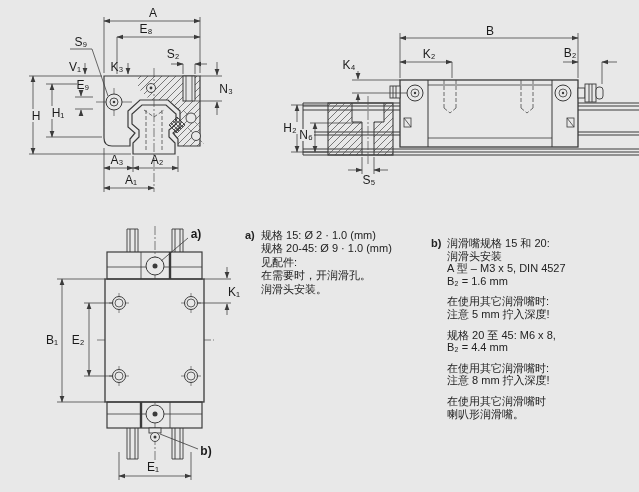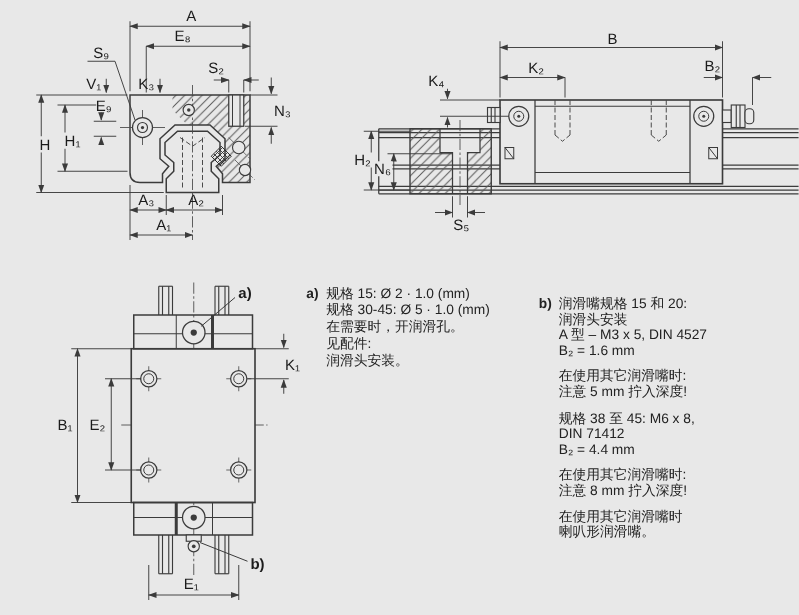"规格 30-45: Ø 5 ·" div { text: 30-45: Ø 5 -> 20-45: Ø 9 }
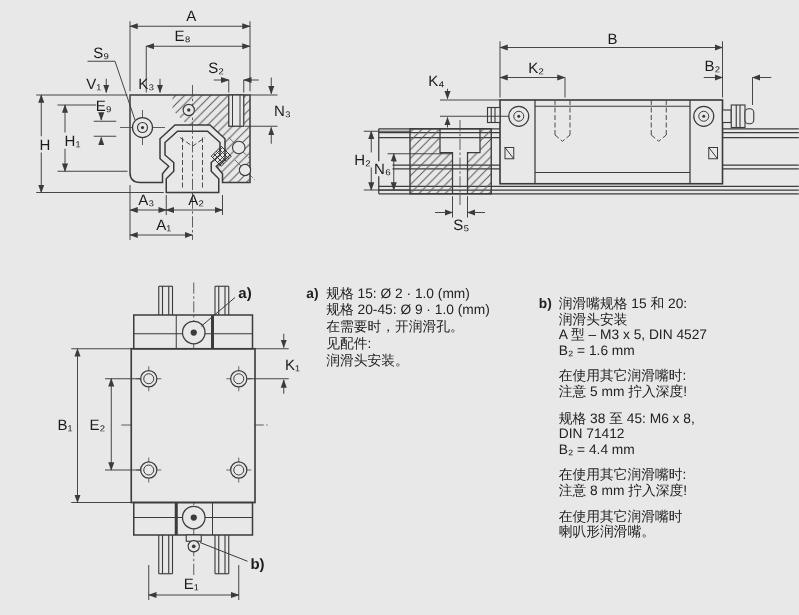"在需要时，开润滑孔。" div { order: before "见配件:" -> after "见配件:" }
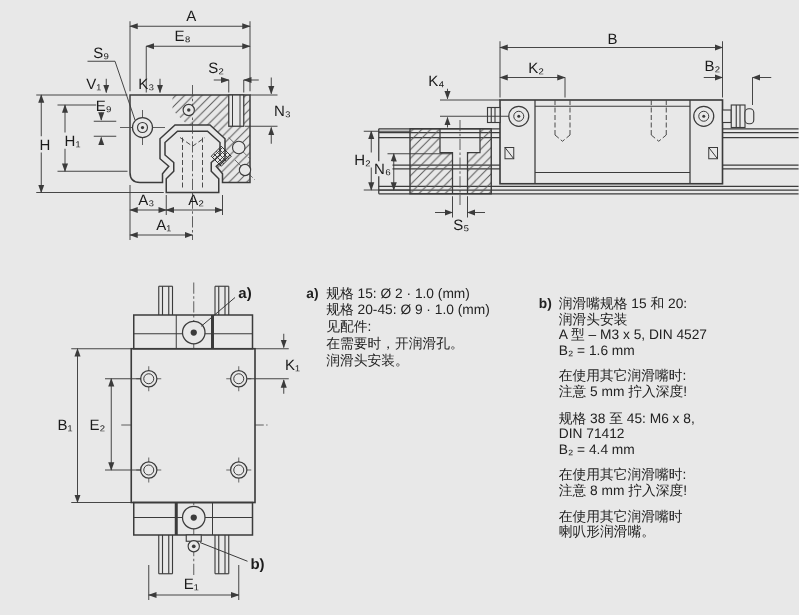"规格 38 至 45: M6" div { text: 38 -> 20 }
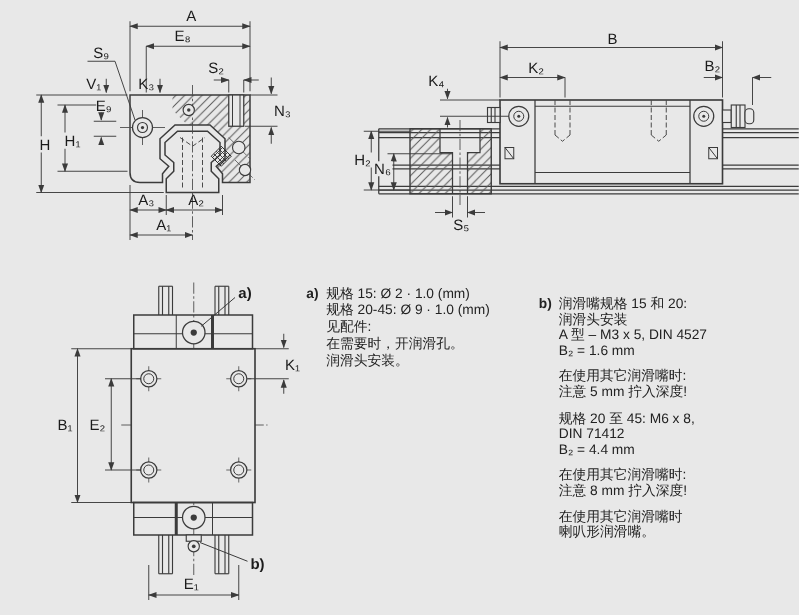"DIN 71412" div { html: <div>DIN 71412</div> -> none }
